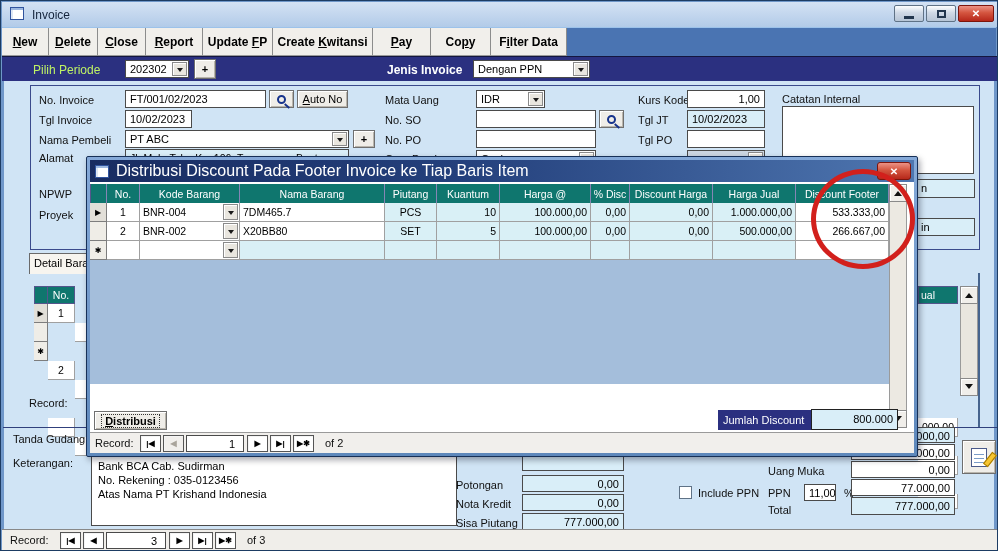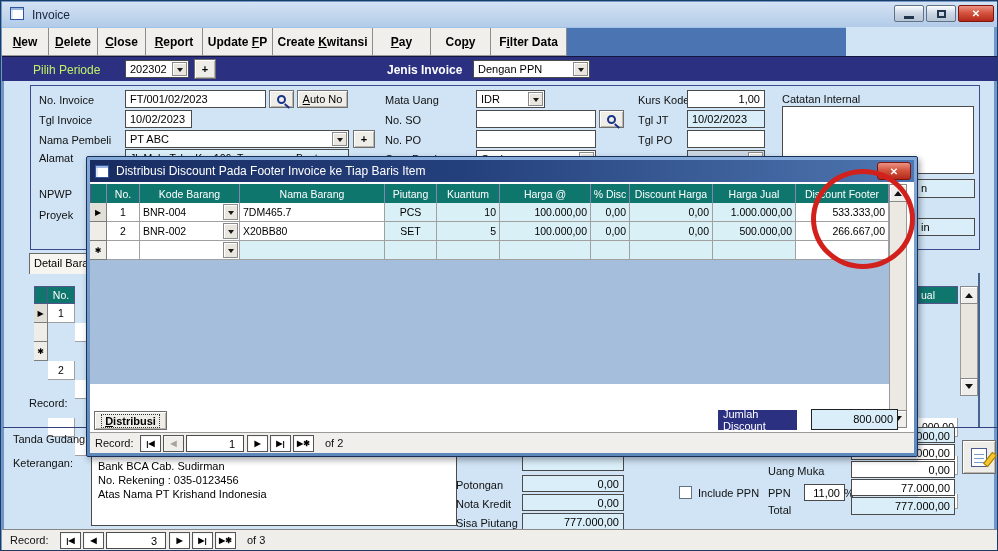"New" div.abs { width: 844px -> 994px }
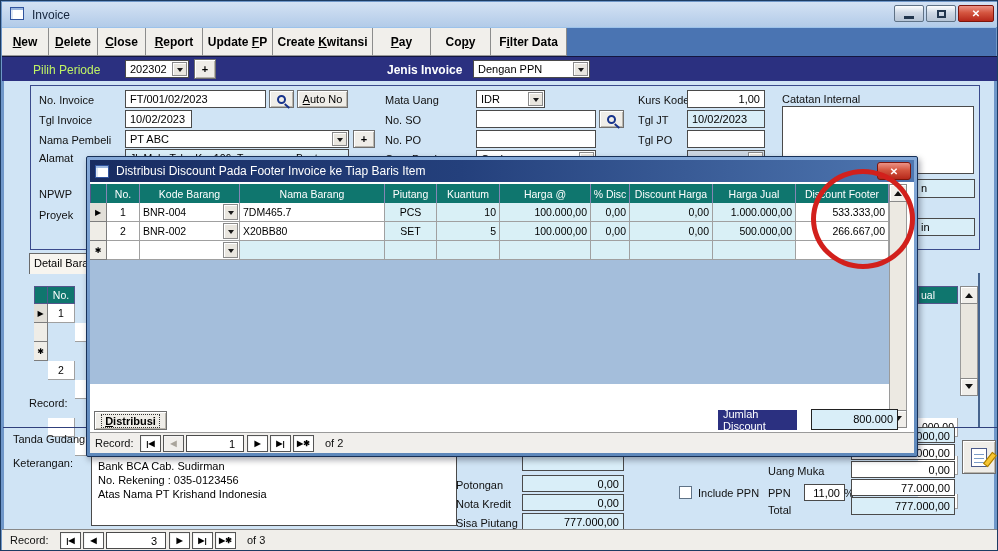"Distribusi Discount Pada Footer Invoice" span { font-size: 12px -> 16px }
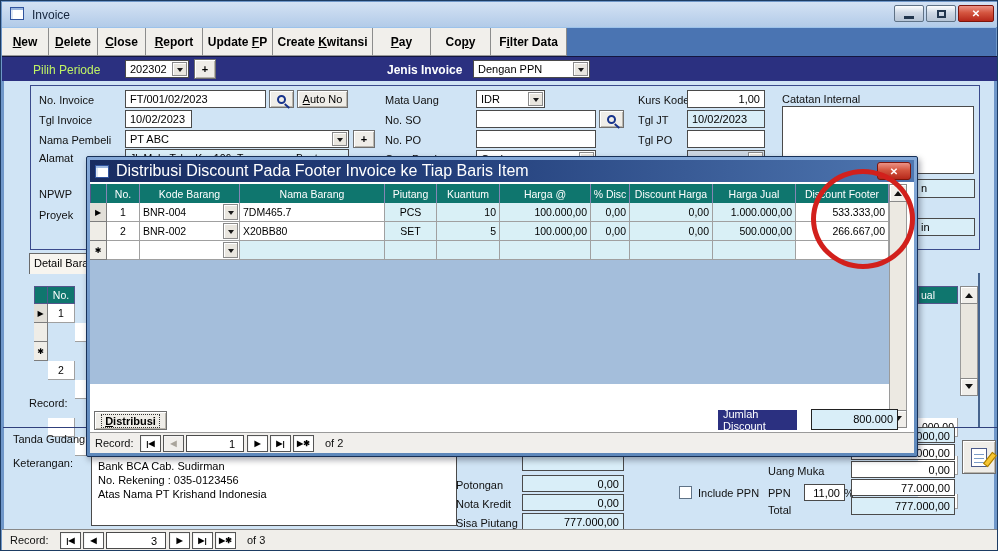"Jumlah Discount" div.abs { width: 79px -> 93px }
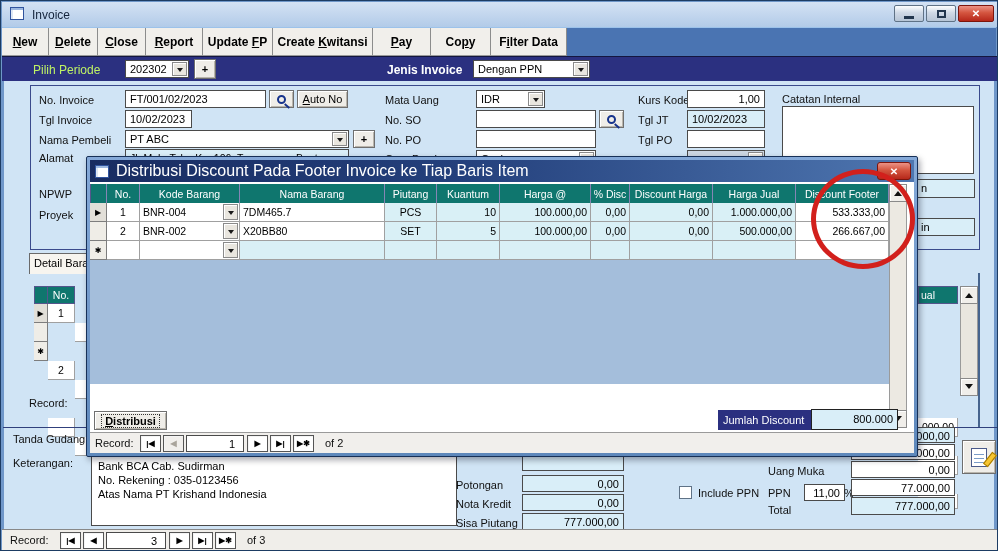"11,00" div.fld { width: 41px -> 32px }
